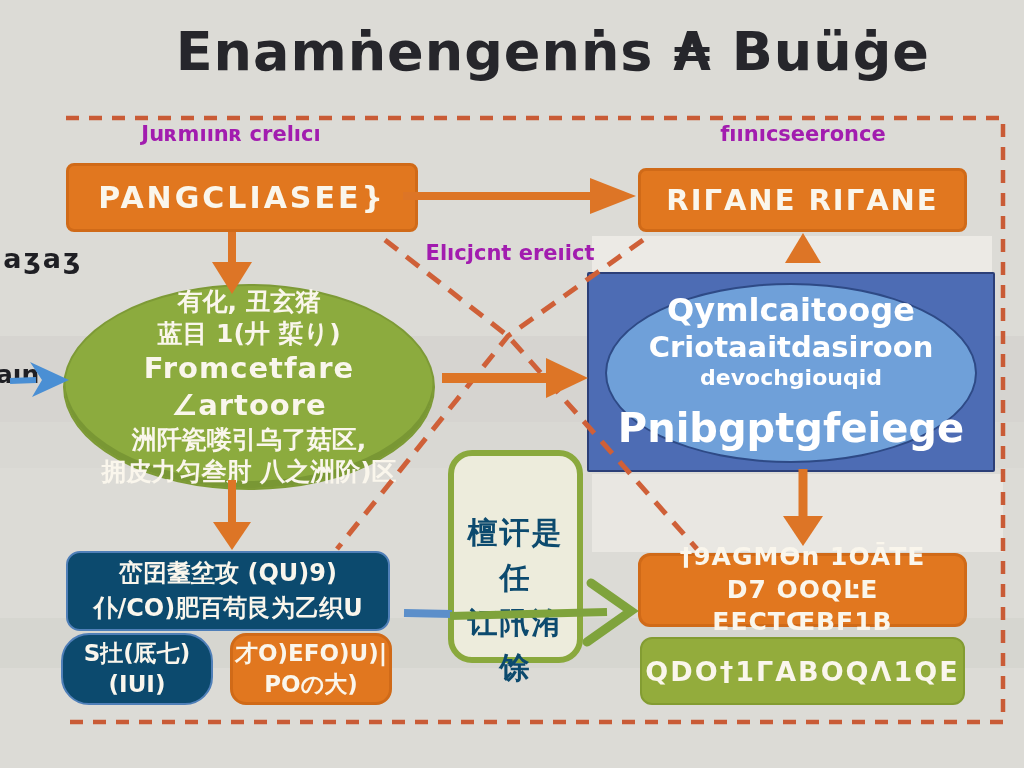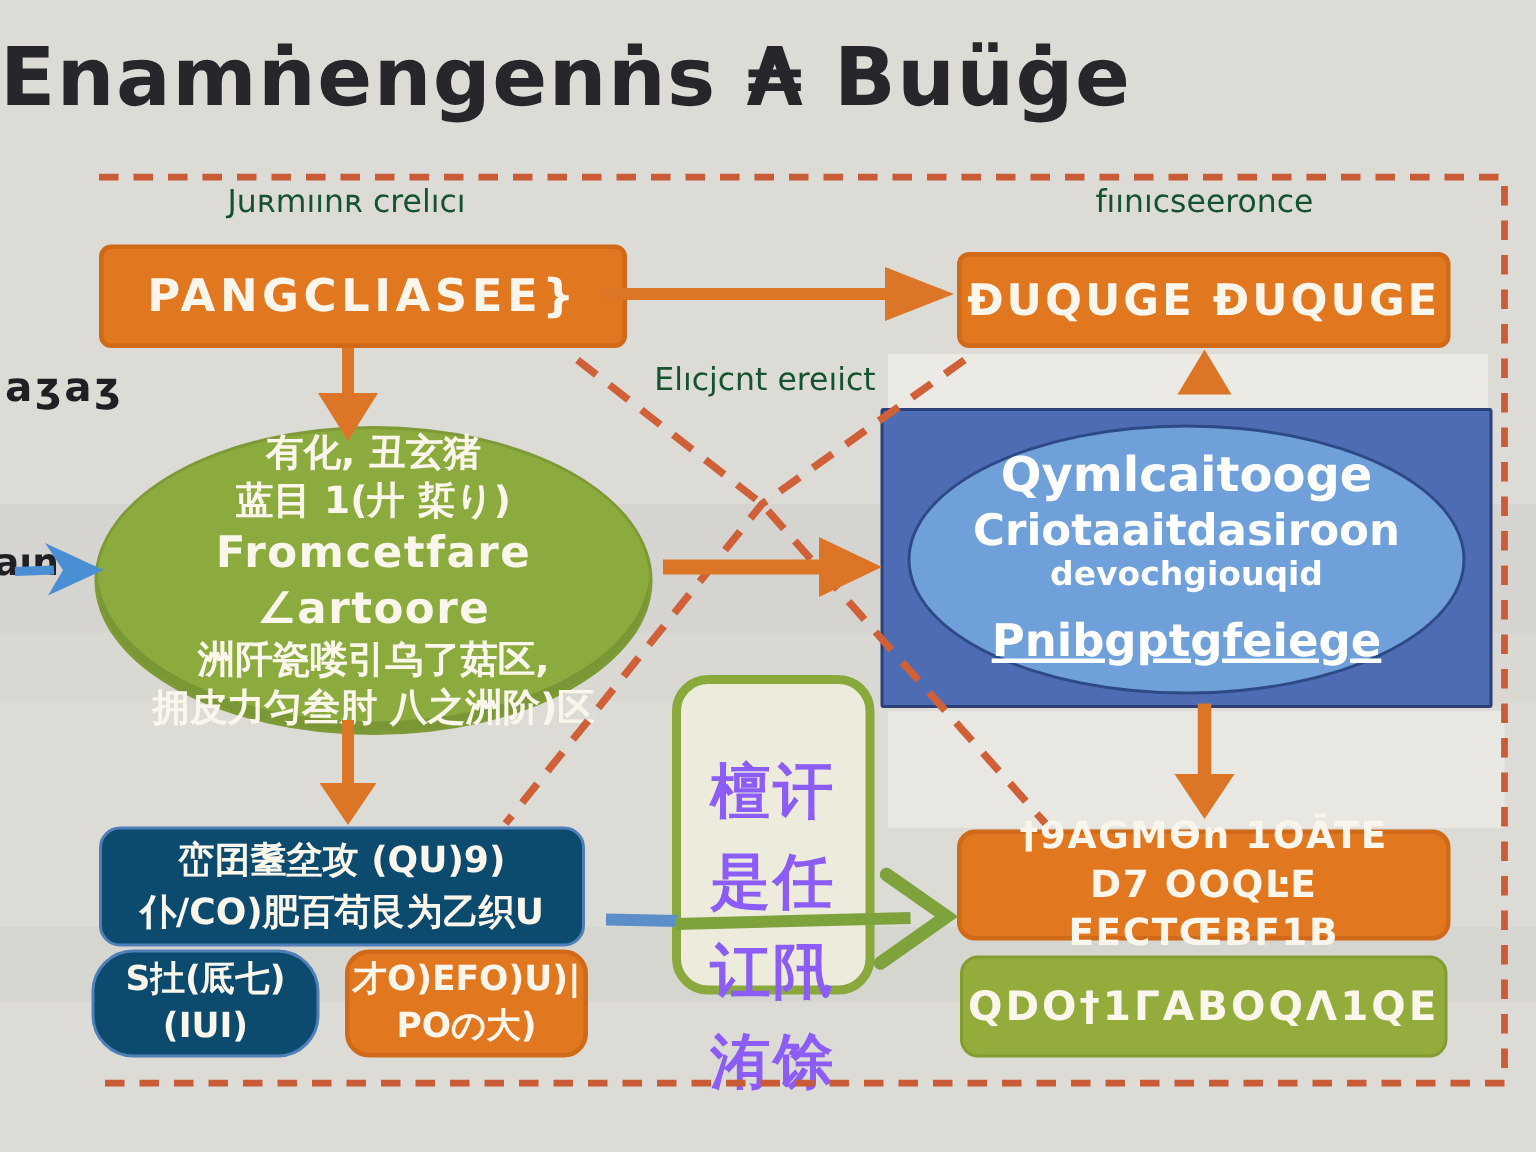"Enamṅengenṅs ₳ Buüġe" .title { text-align: left -> right }
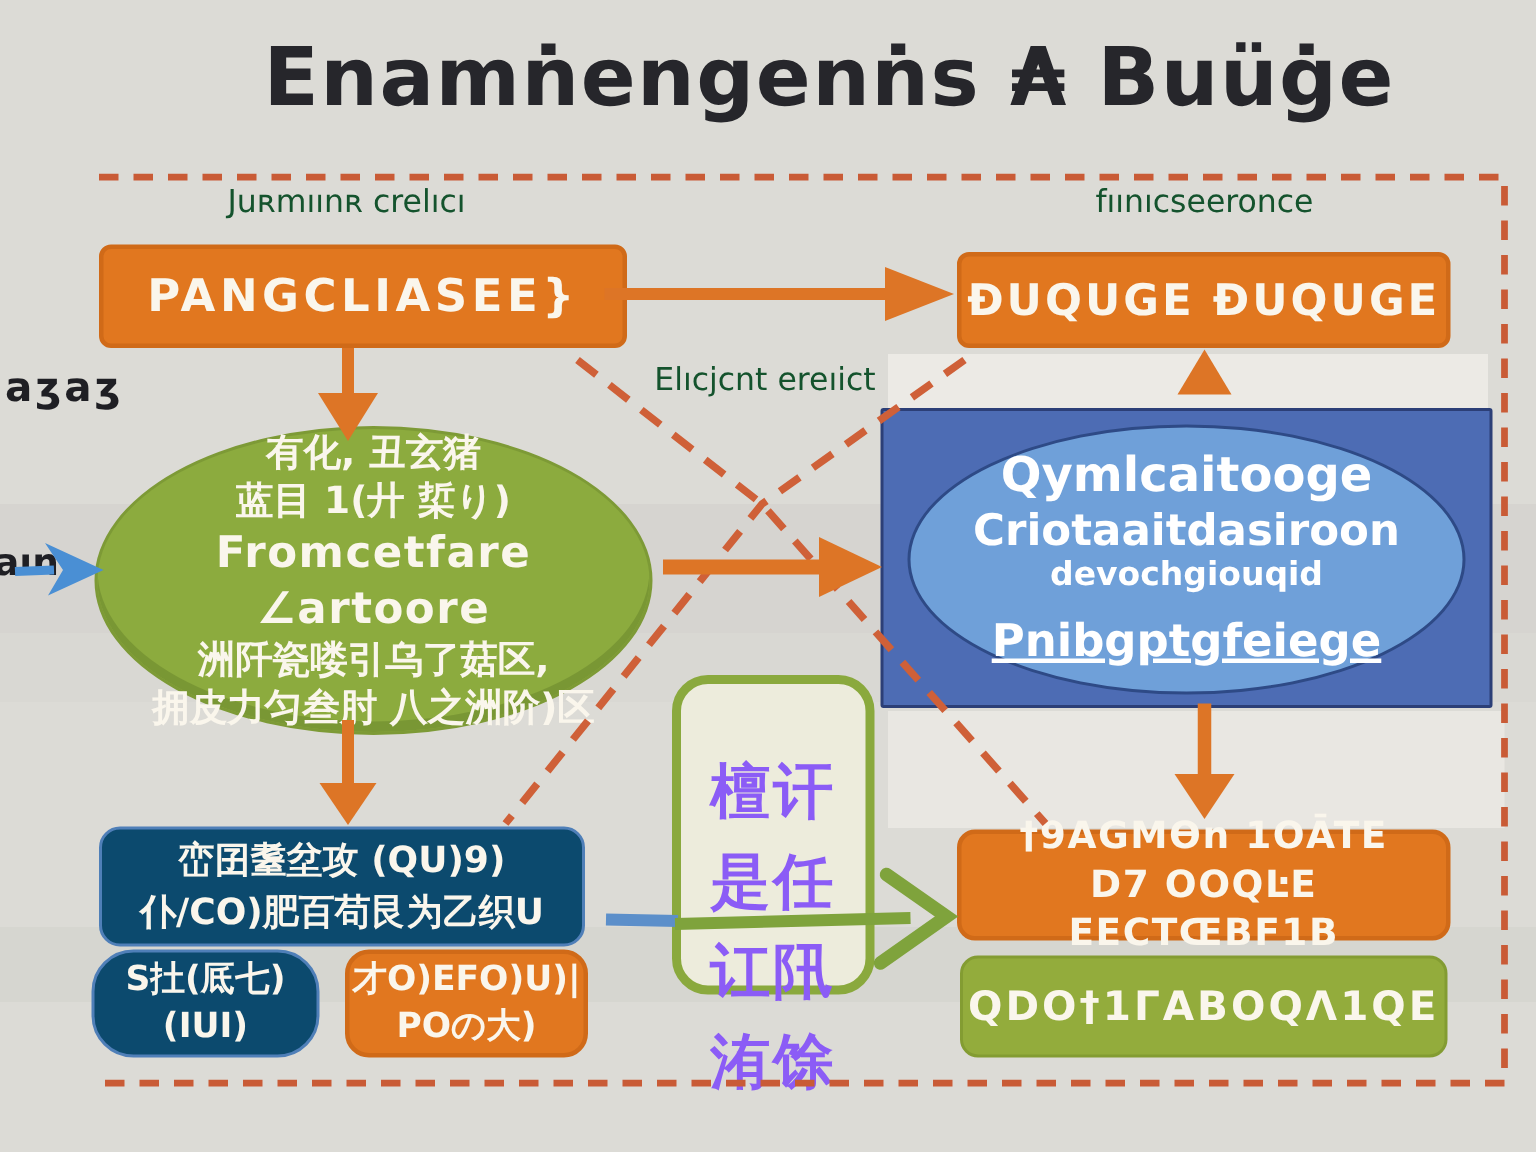"Juʀmıınʀ crelıcı" .caption { color: #14532d -> #a21caf; font-weight: normal -> bold }
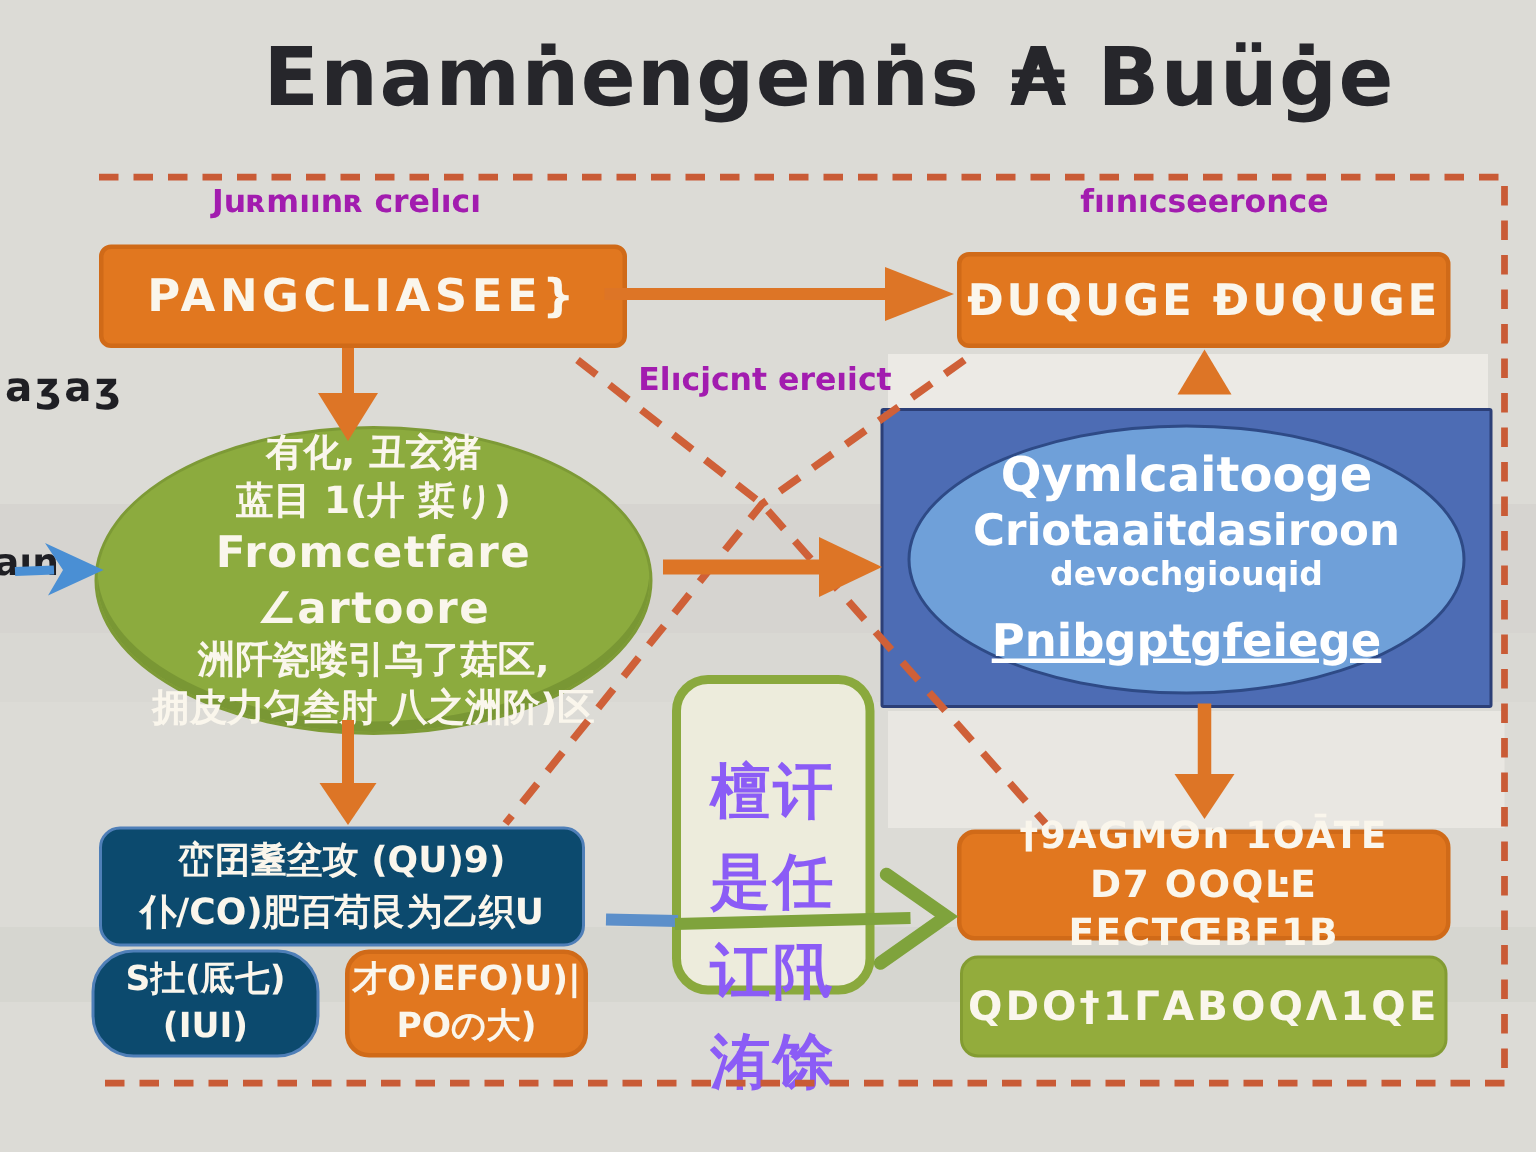"ÐUQUGE ÐUQUGE" span { text: ÐUQUGE ÐUQUGE -> RIГANE RIГANE }
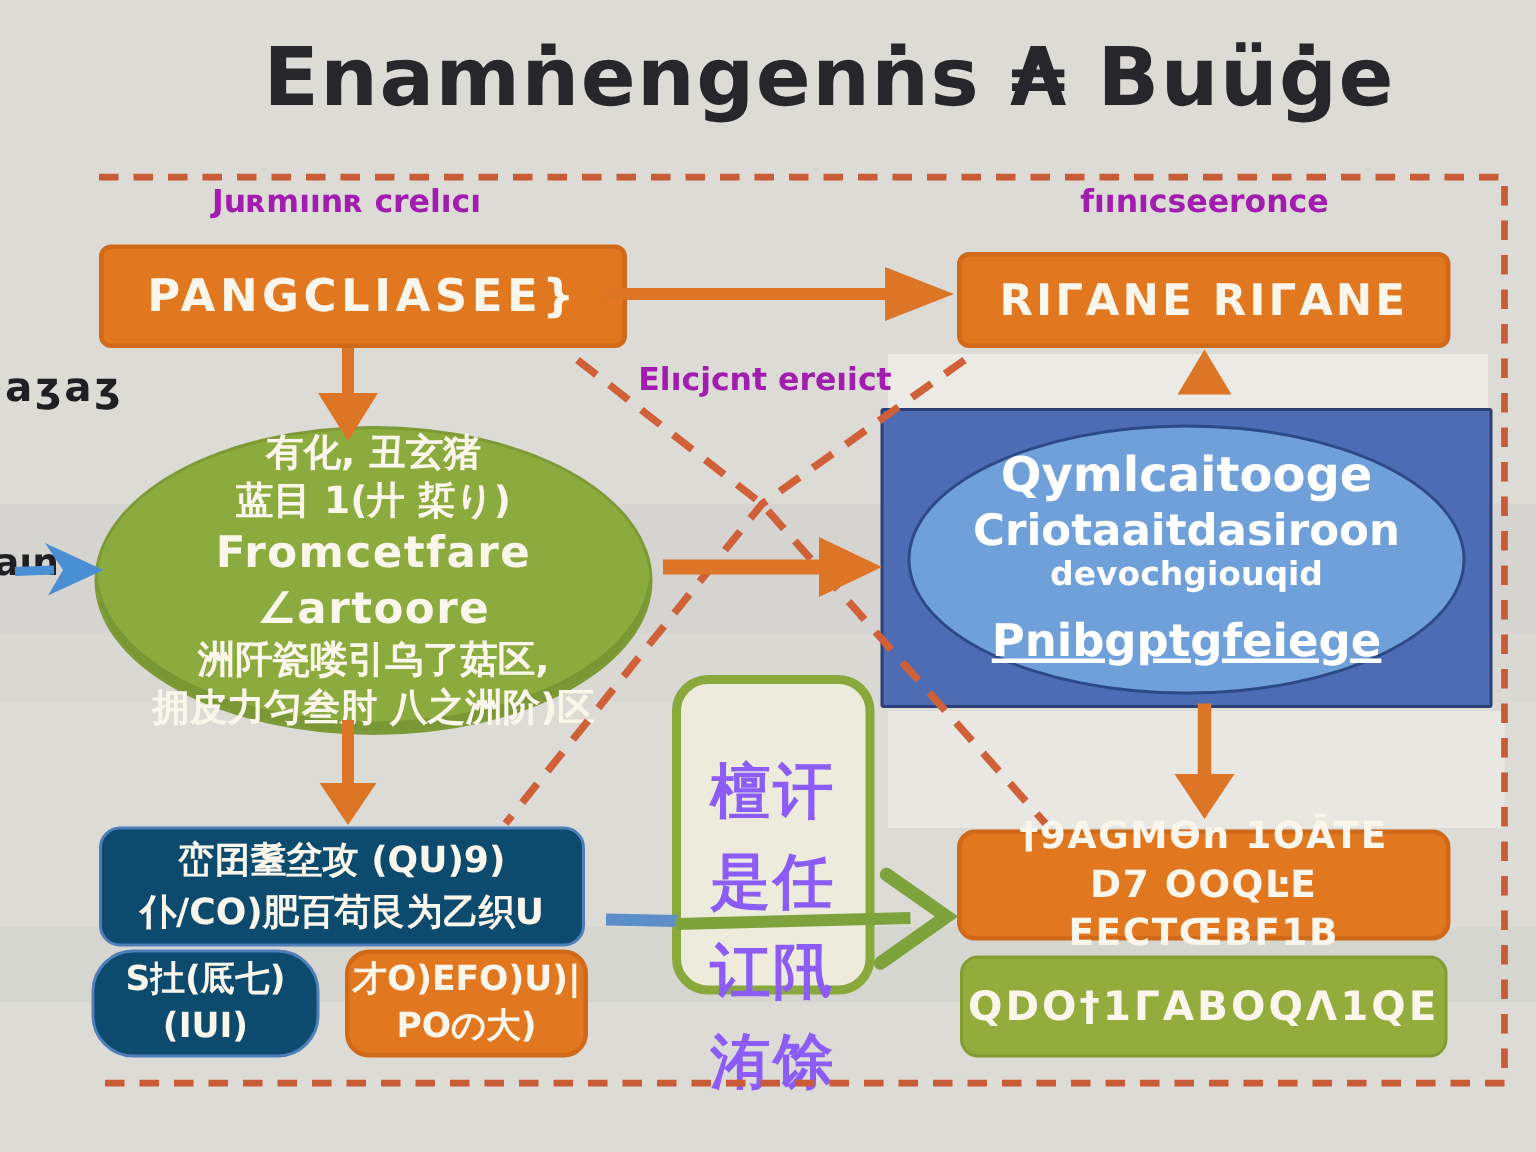"Pnibgptgfeiege" .bp4 { font-size: 30px -> 40px; text-decoration: underline -> none }
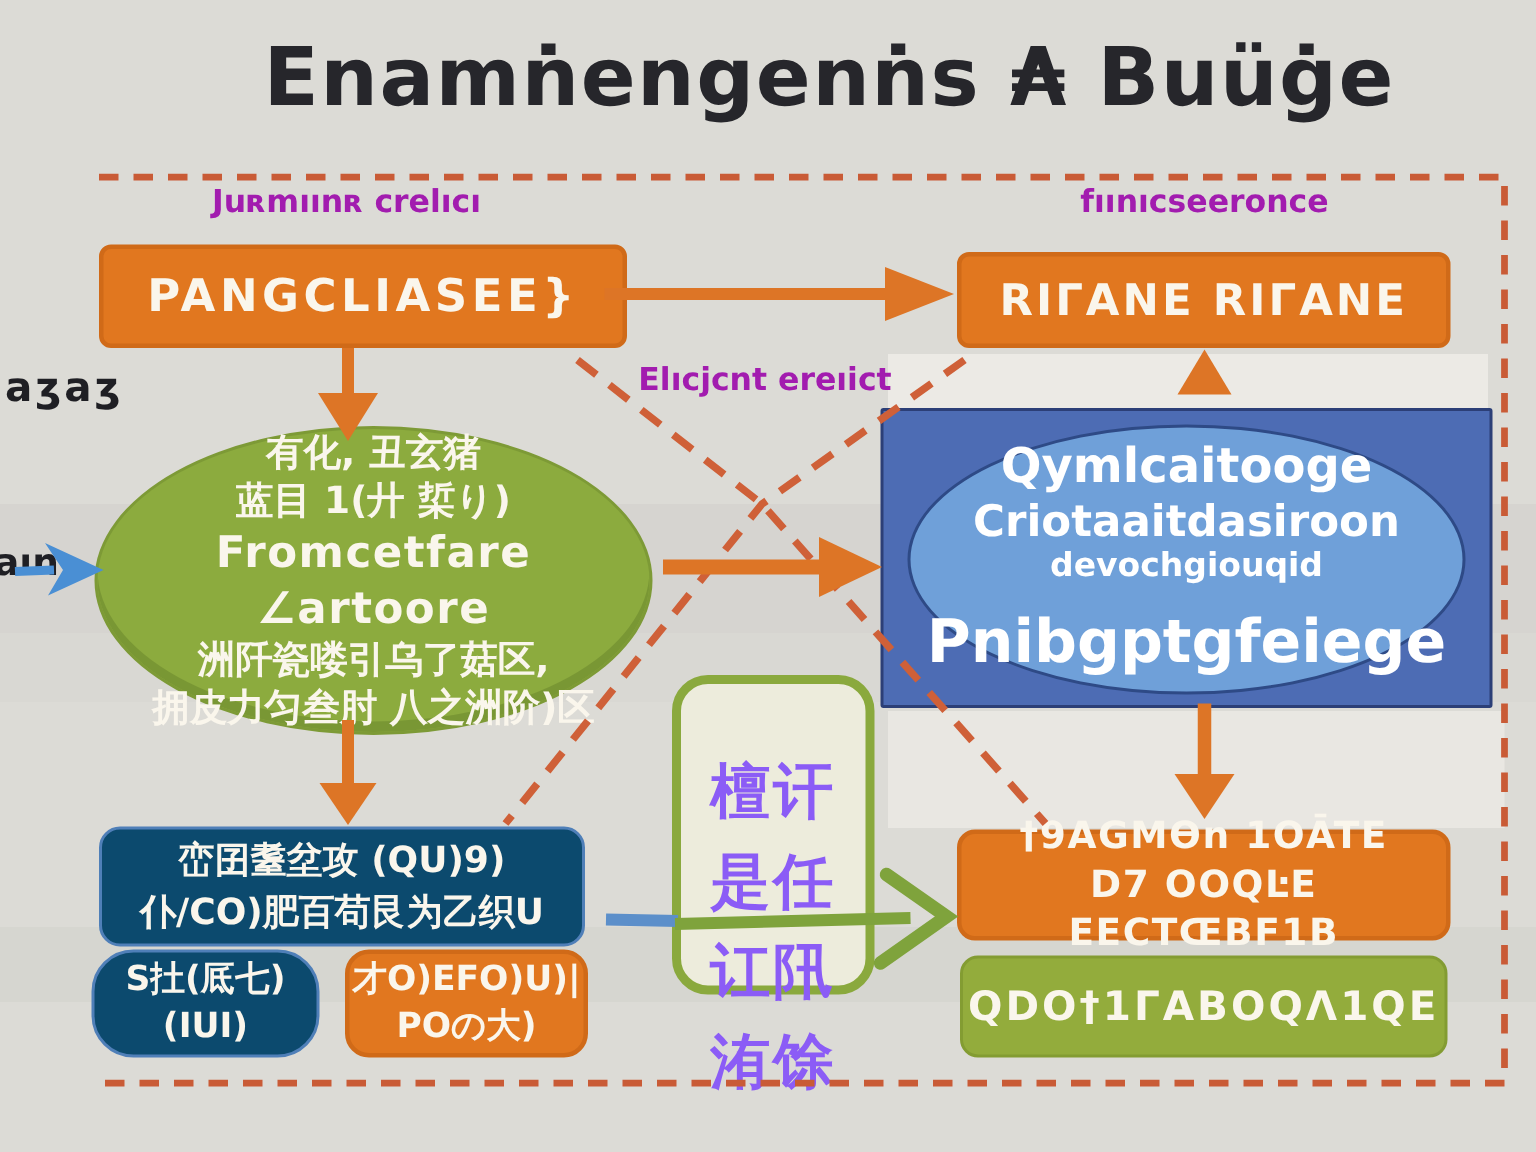"檀讦是任" .creambox { color: #8b5cf6 -> #0c4a6e; font-size: 40px -> 30px; padding-top: 42px -> 54px }
